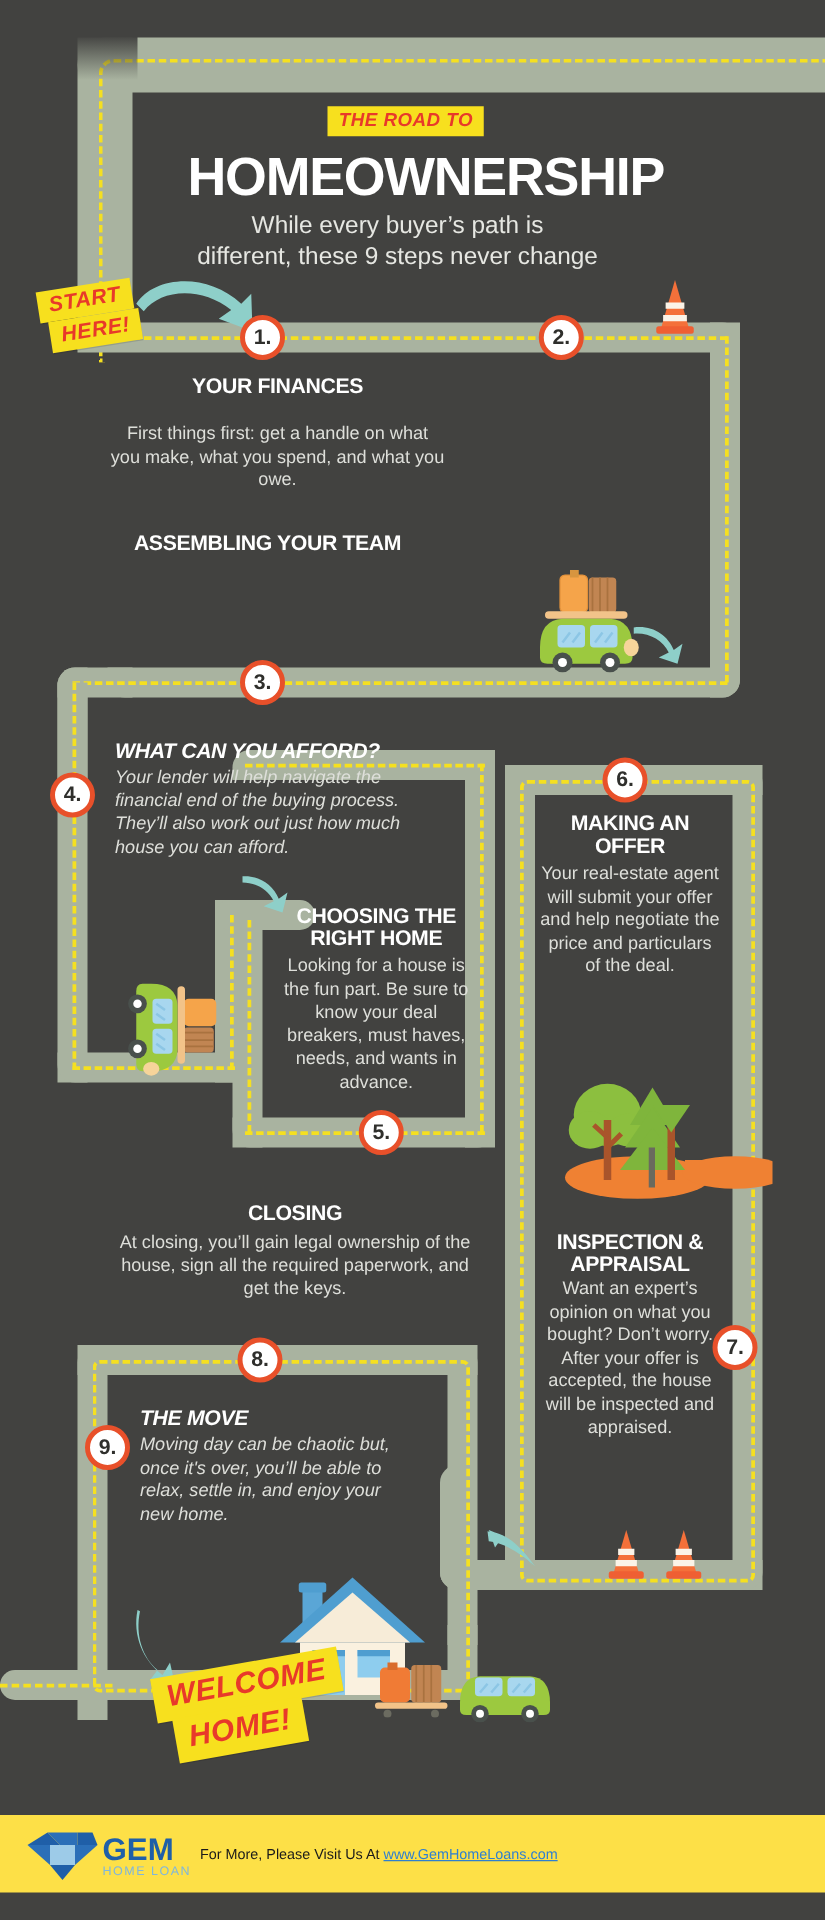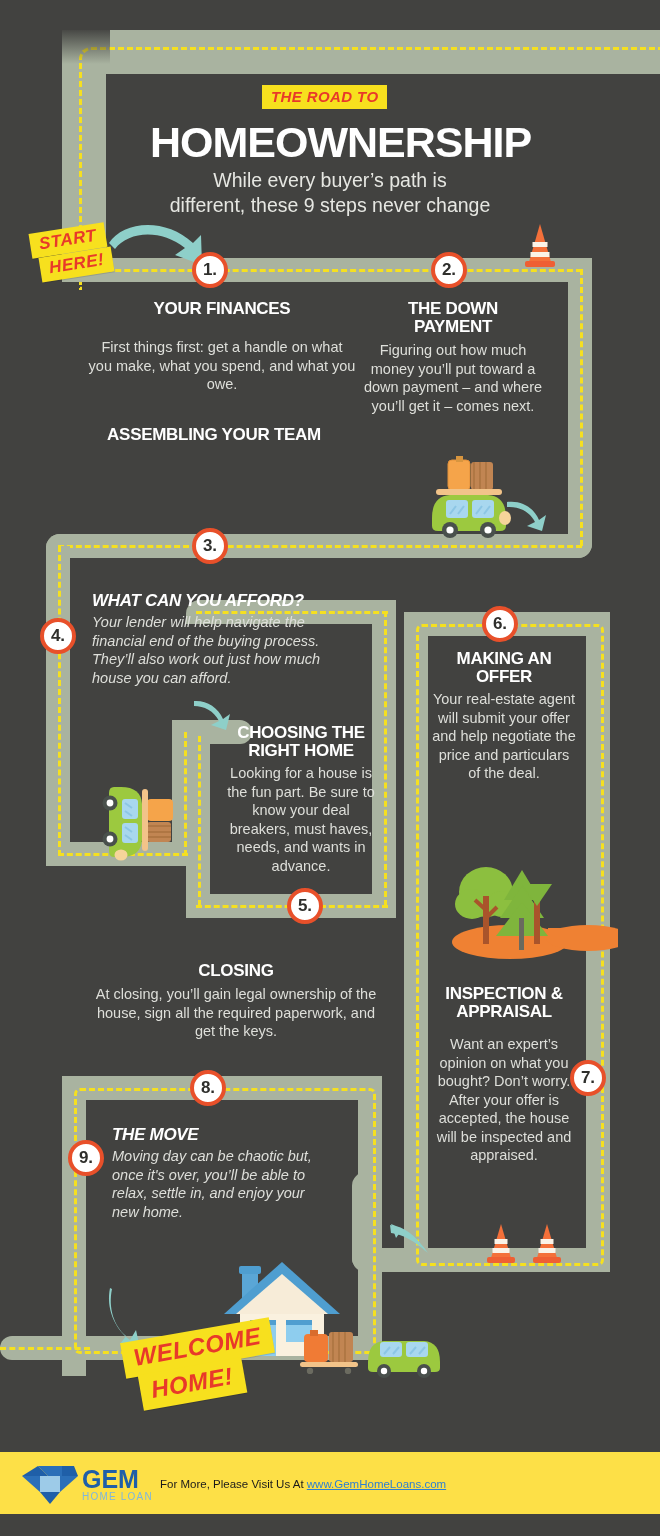"While every buyer’s path is" div.sub { left: 130px -> 118px }
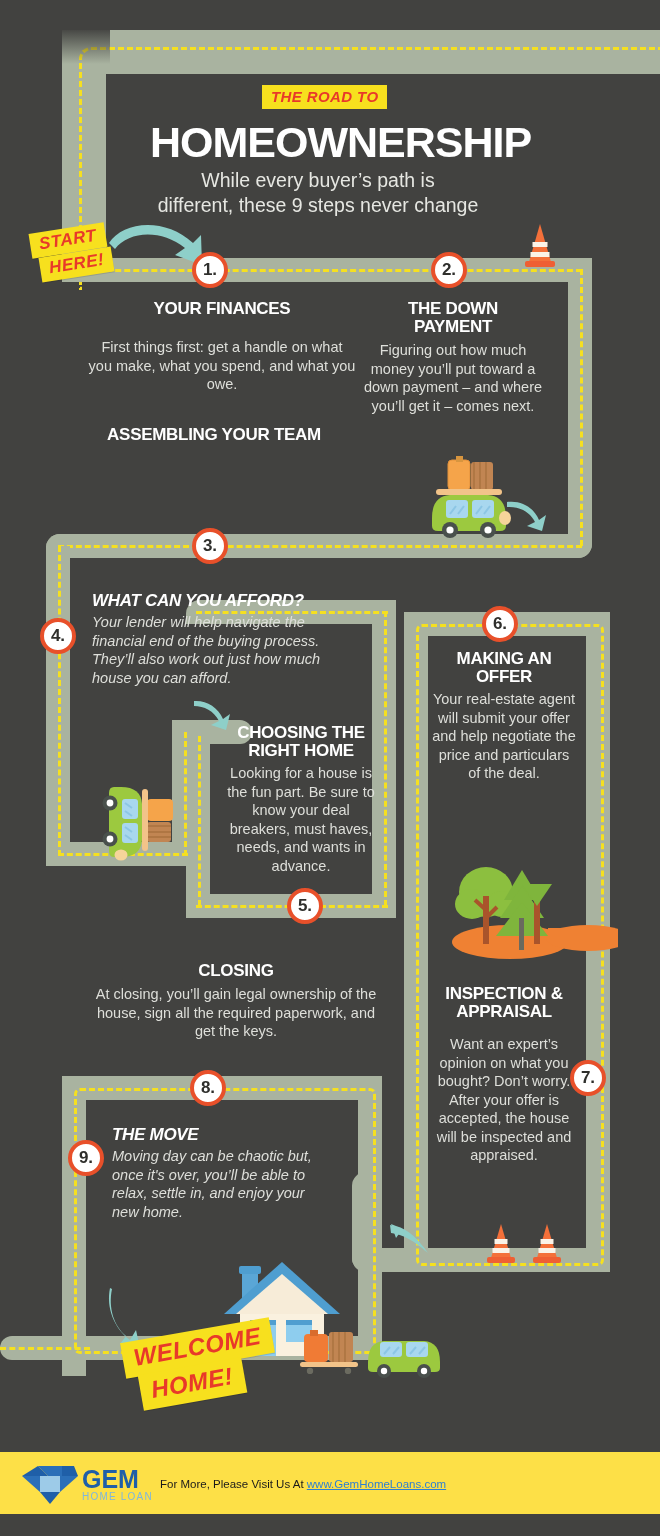"THE DOWN" div.block { html: <div> <div> <div>THE DOWN</div> <div>PAYMENT</div> </div> <div>Figuring out how much money you’ll put toward a down payment – and where you’ll get it – comes next.</div> </div> -> none }
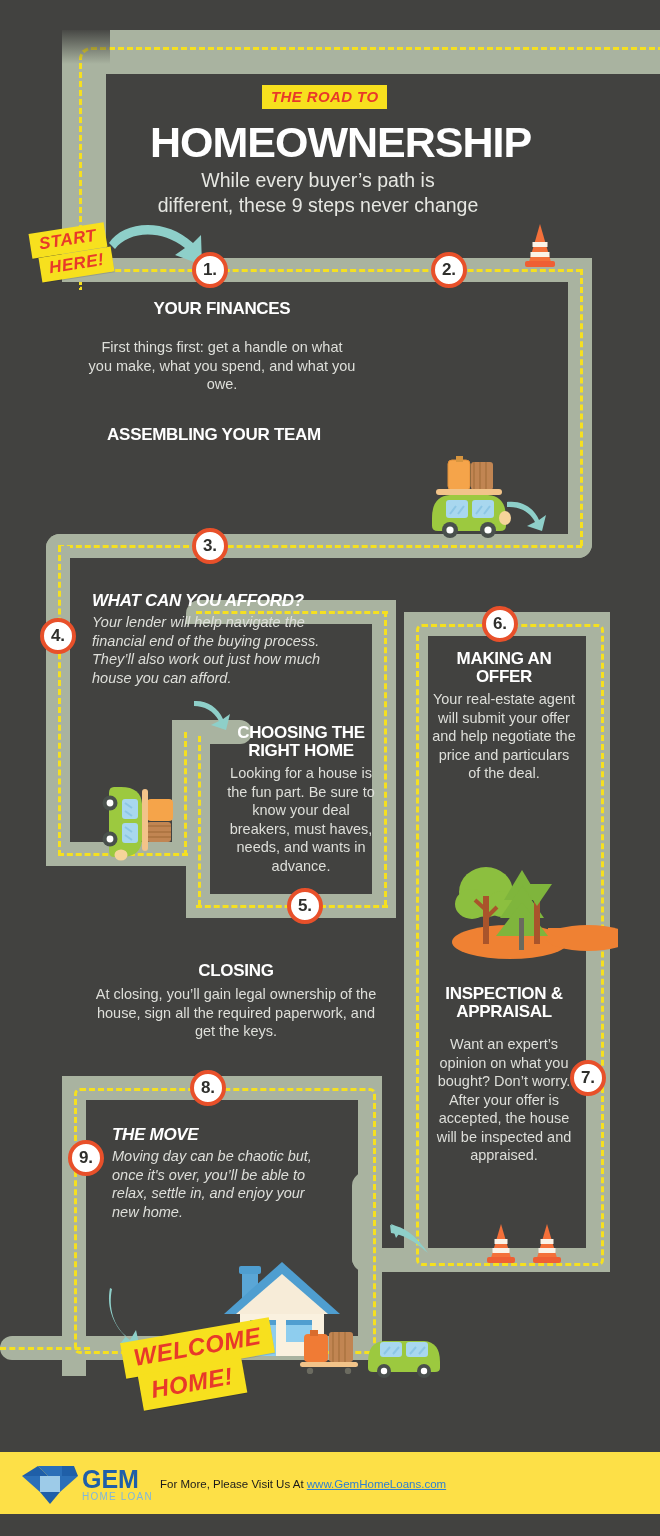"Want an expert’s opinion on" div.p { margin-top: 14px -> 1px }
